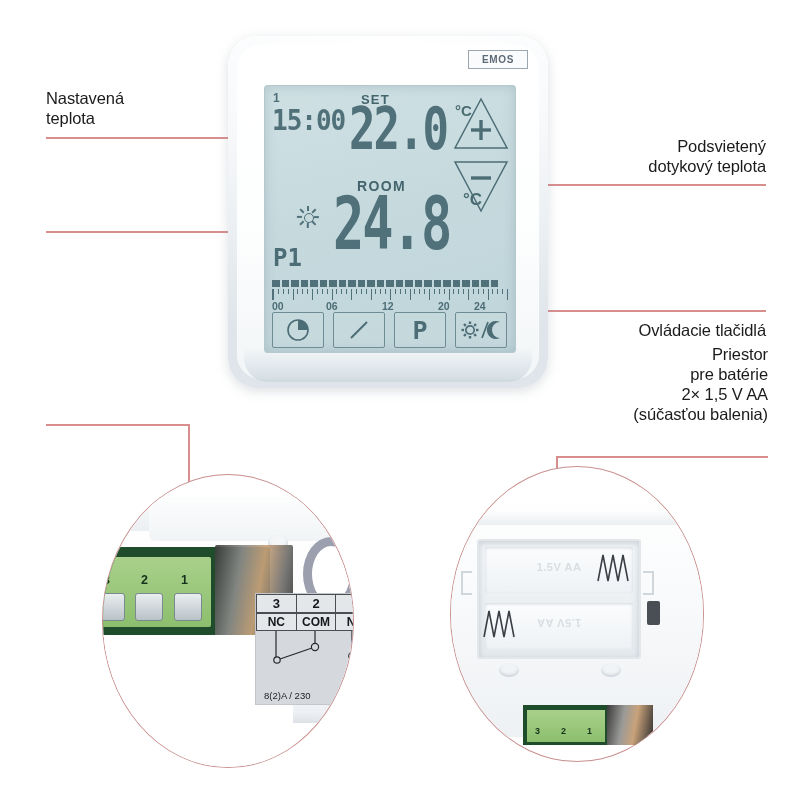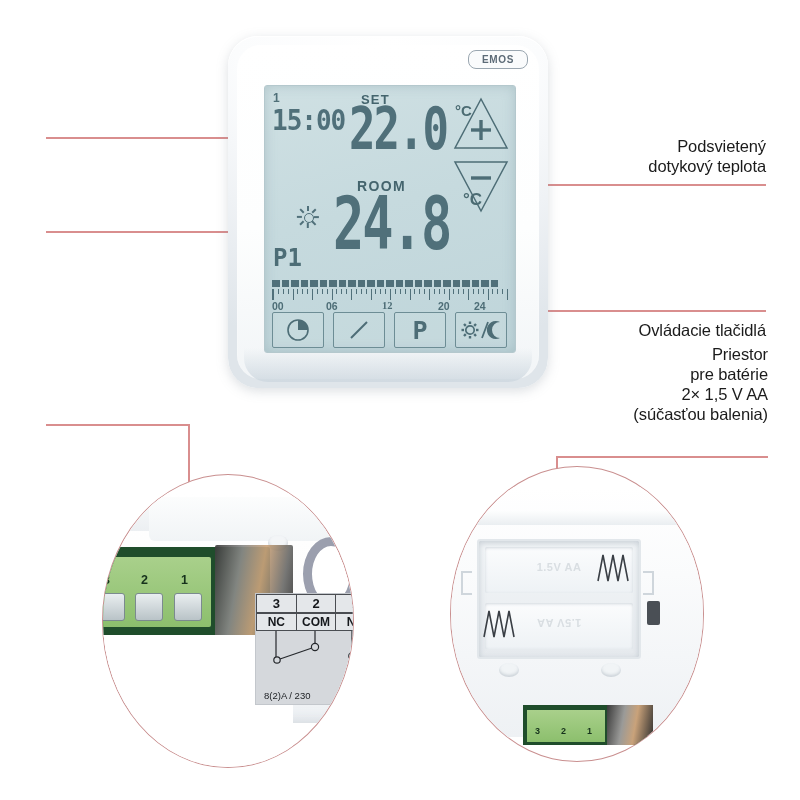"EMOS" .emos { border-radius: 8px -> 0 }
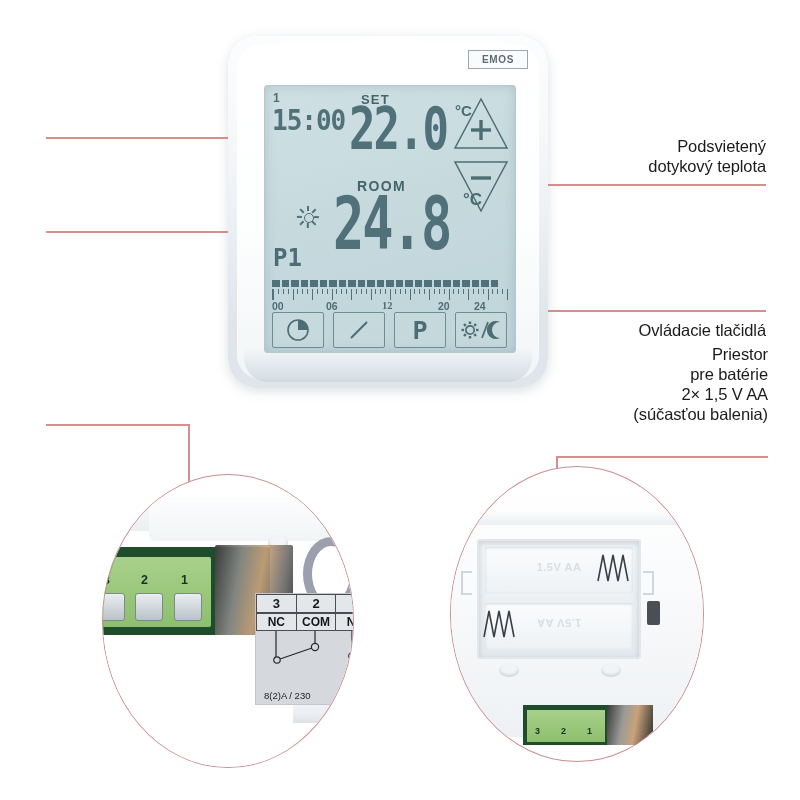"Nastavená" div.callout { html: none -> <div>Nastavená teplota</div> }
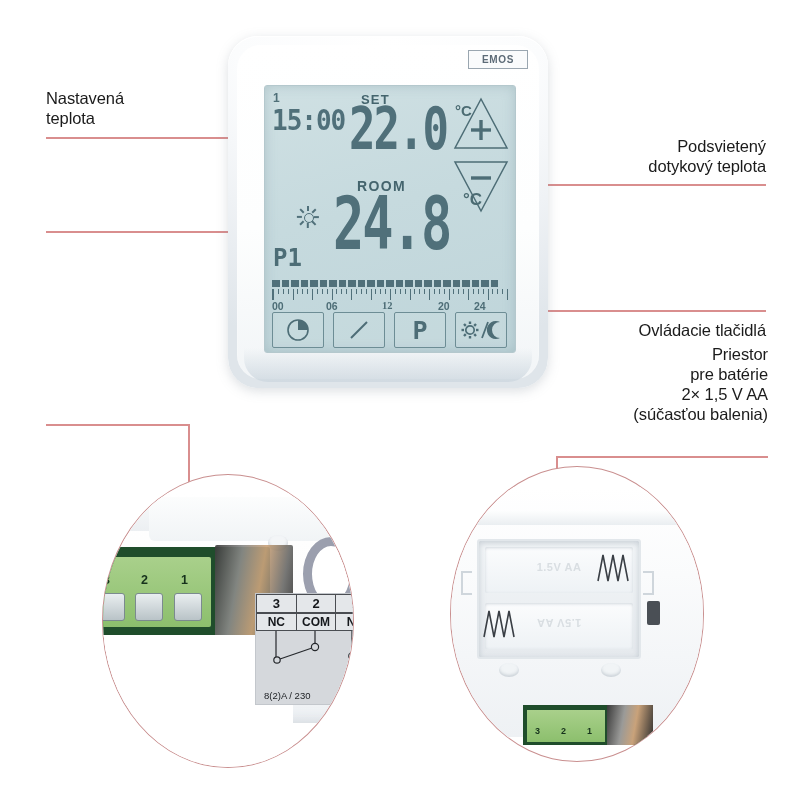"12" span { font-family: Liberation Serif, serif -> none }
